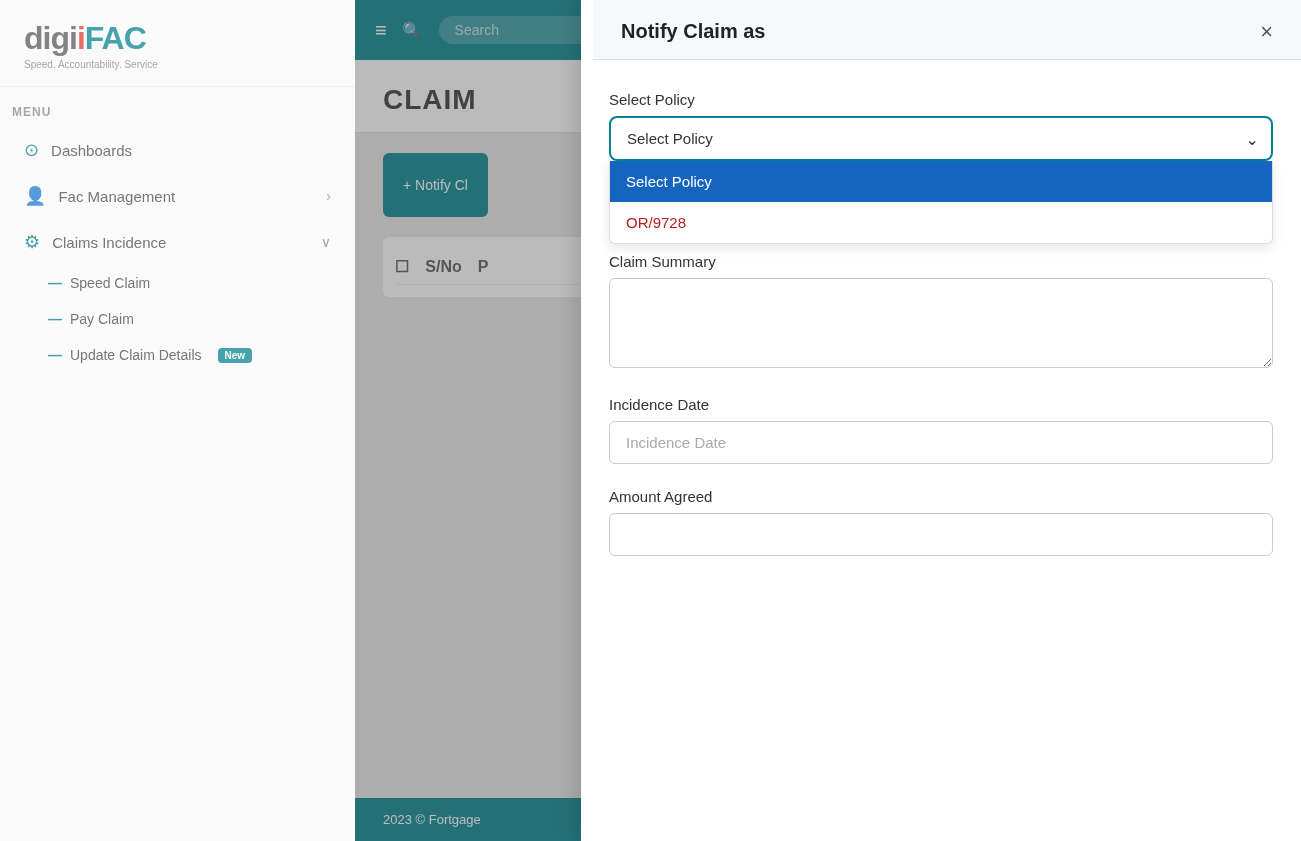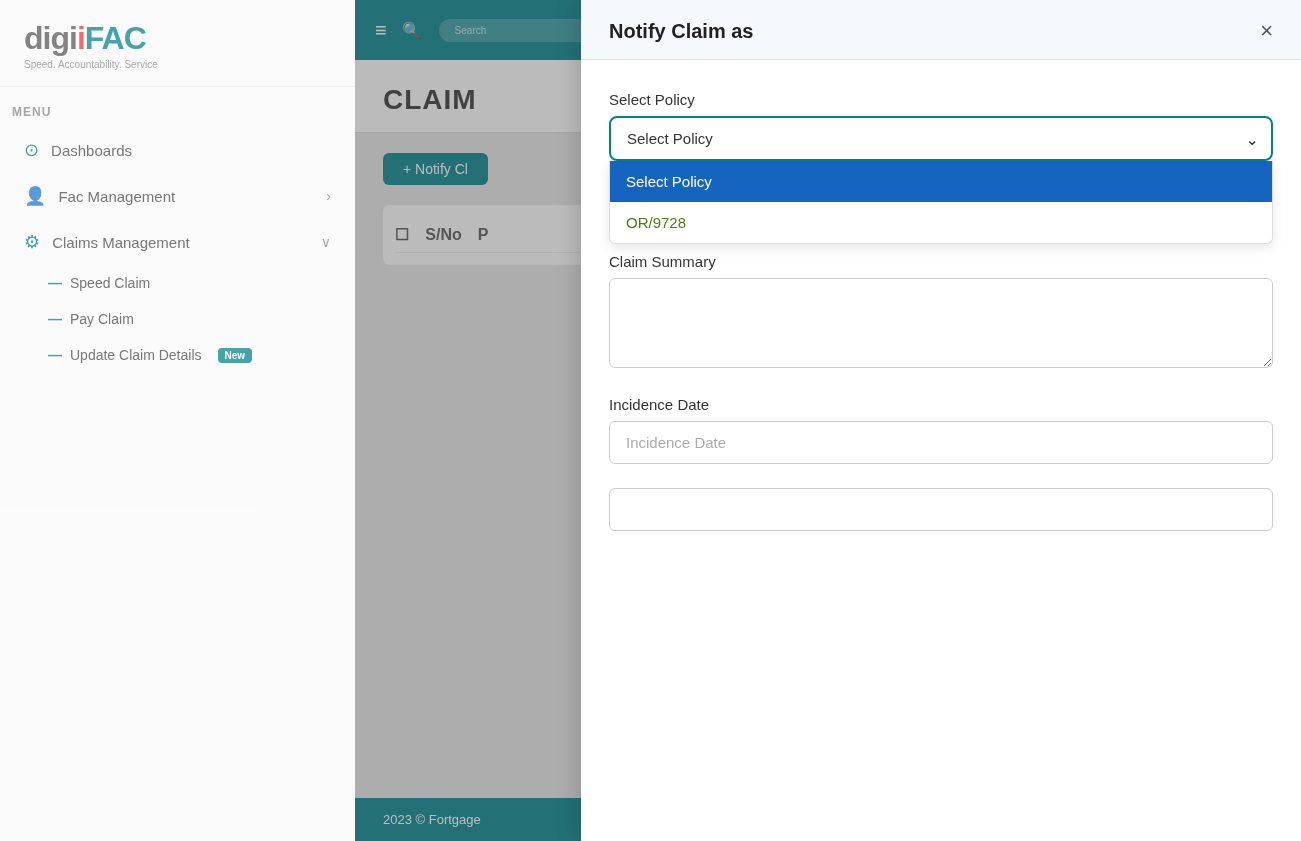"Search" .topbar-search { font-size: 10px -> 14px }
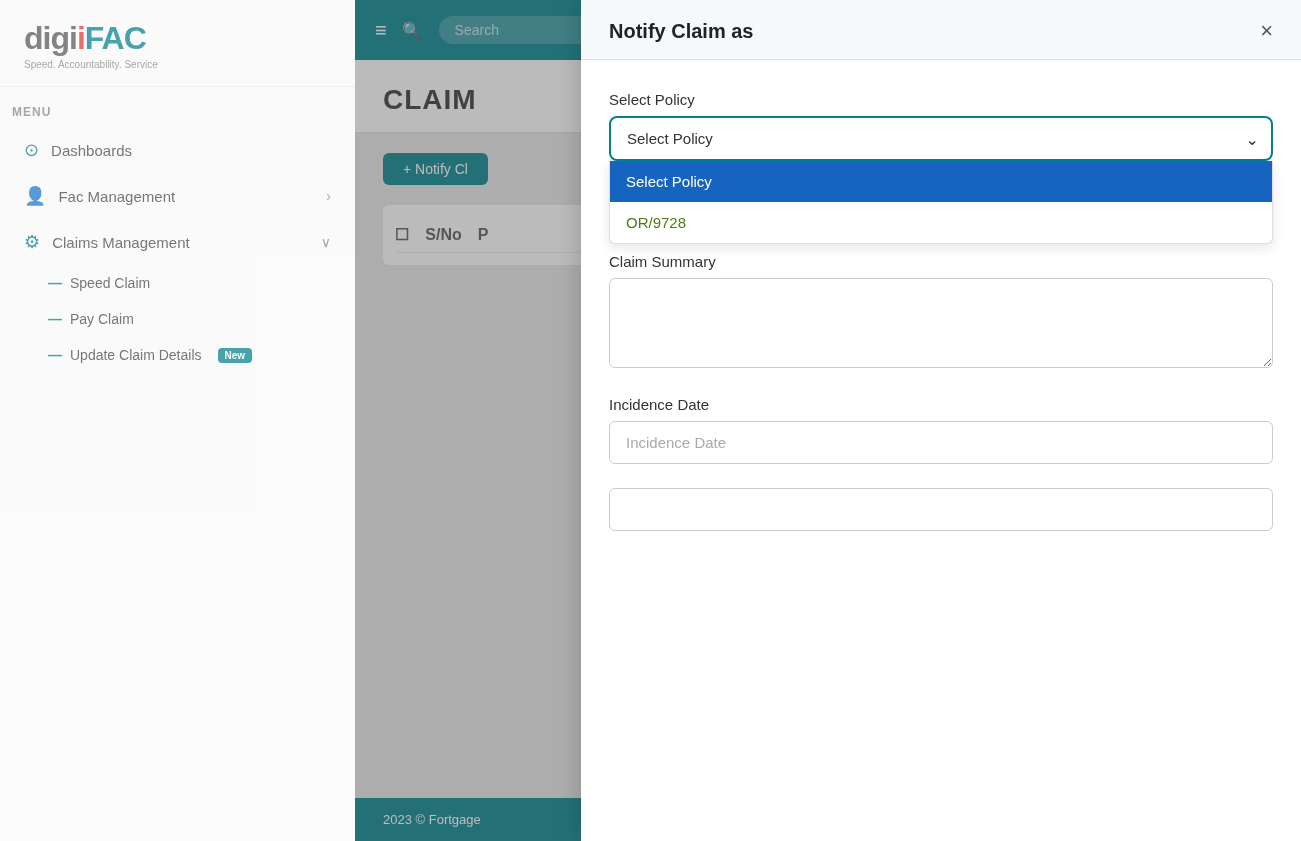"Notify Claim as" .modal-header { align-items: flex-start -> center; margin-left: none -> 12px }
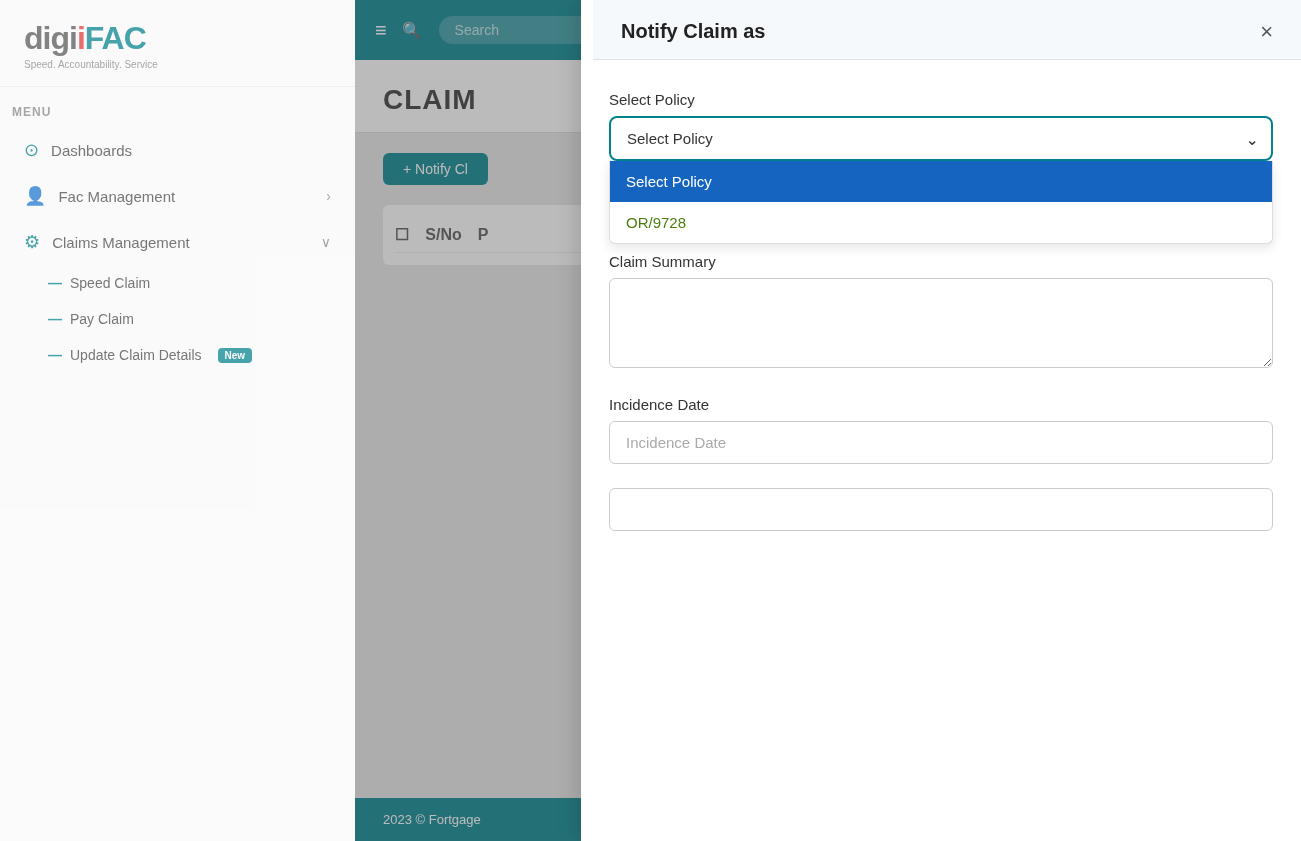"+ Notify Cl" .notify-btn { padding: 8px 20px -> 24px 20px }
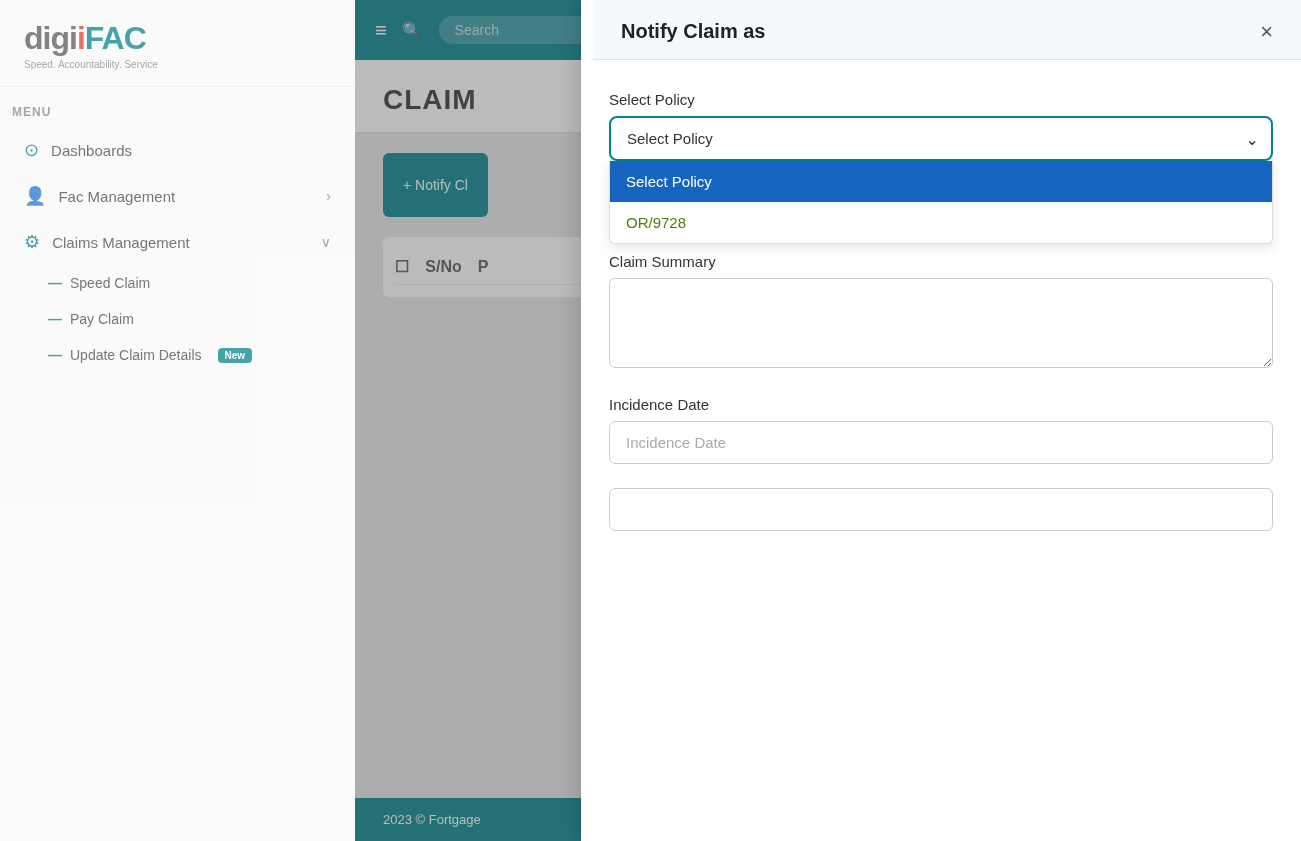"OR/9728" .dropdown-option { color: #4d7c0f -> #b91c1c }
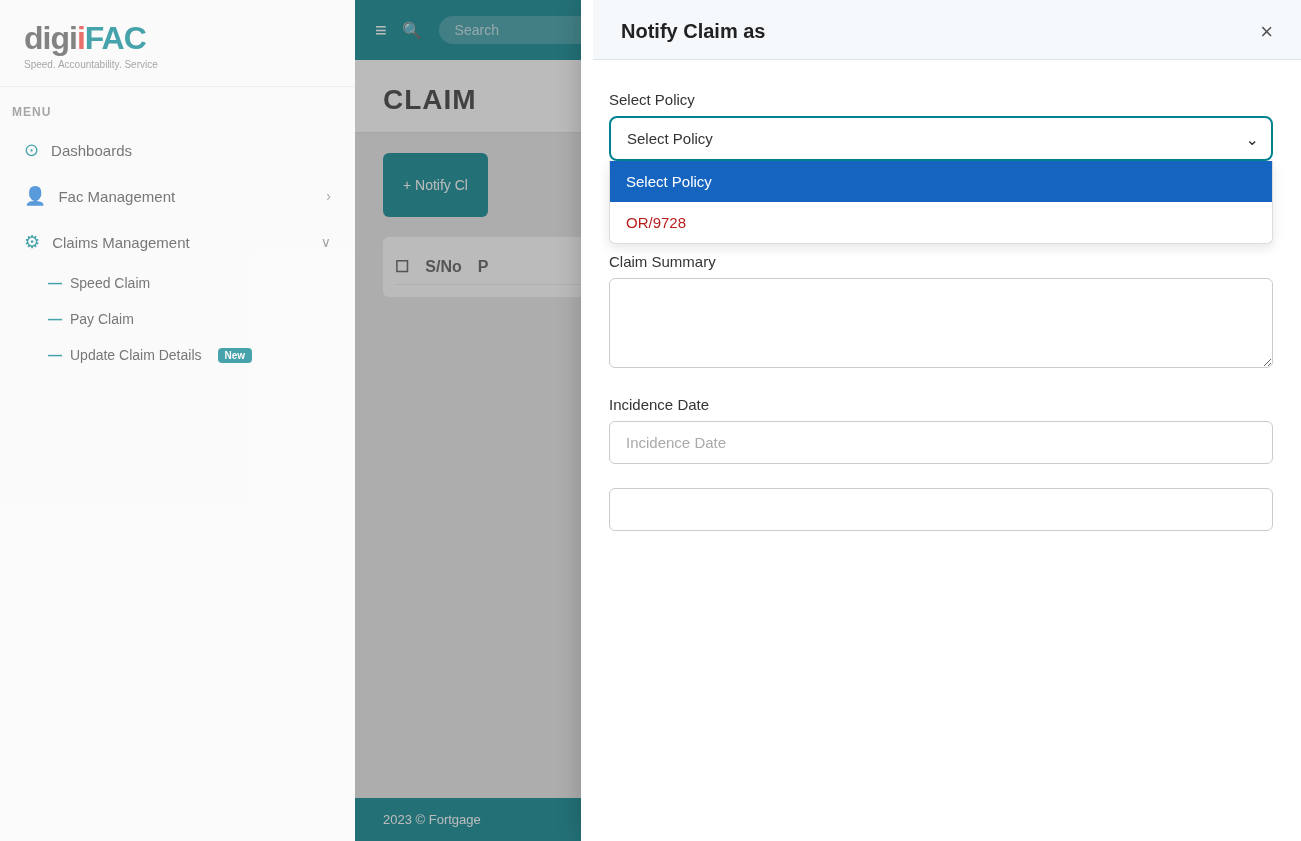"Claims Management" span { text: Management -> Incidence }
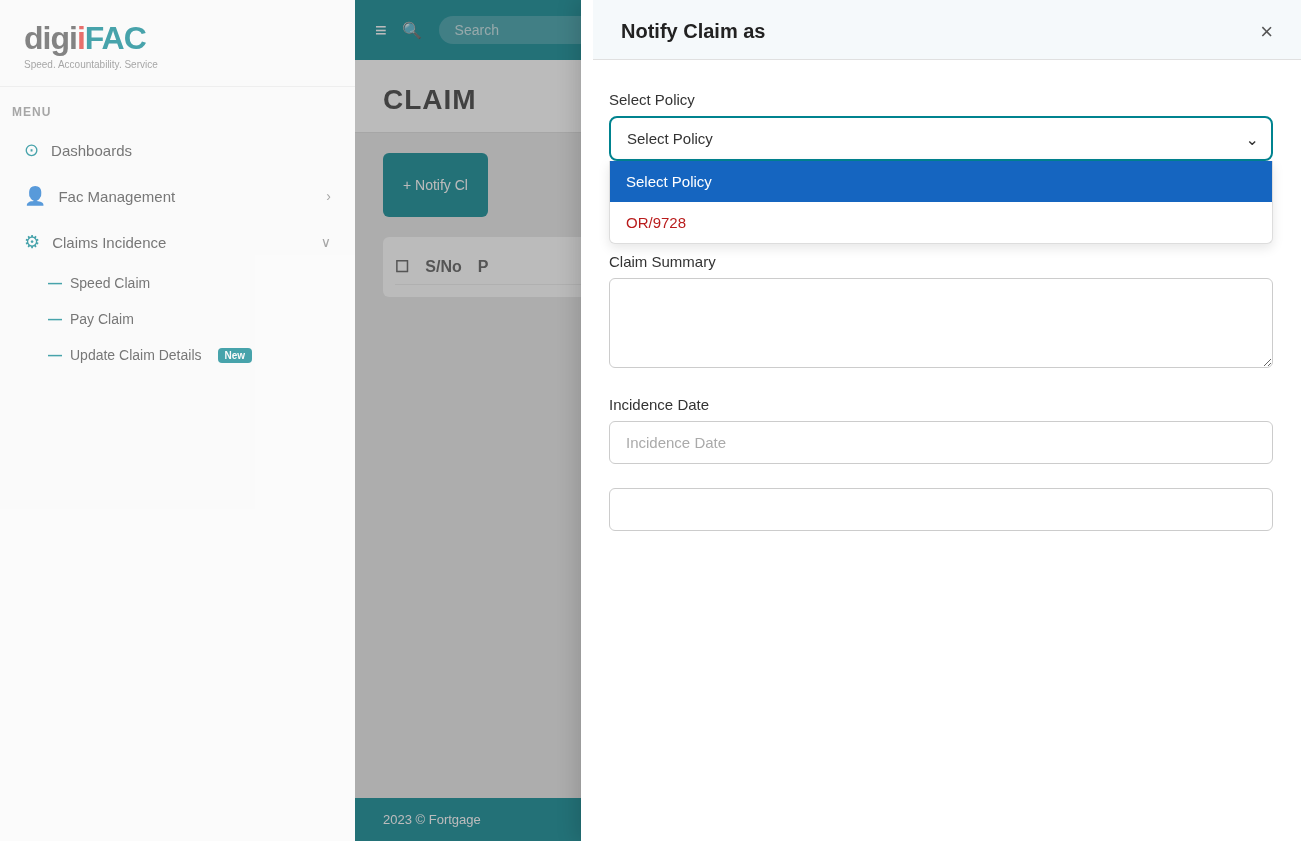"Amount Agreed" label.form-label { html: none -> <label>Amount Agreed</label> }
